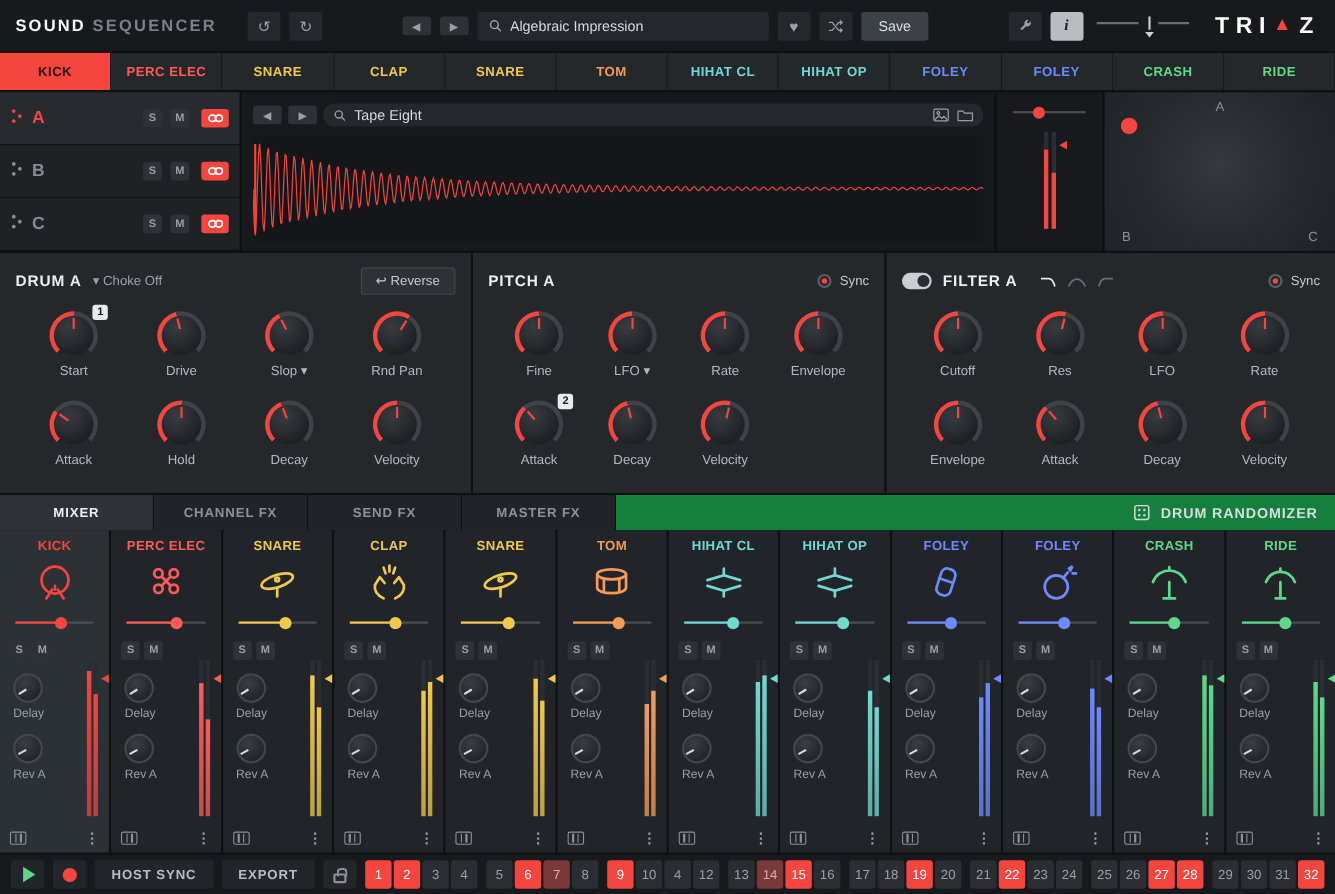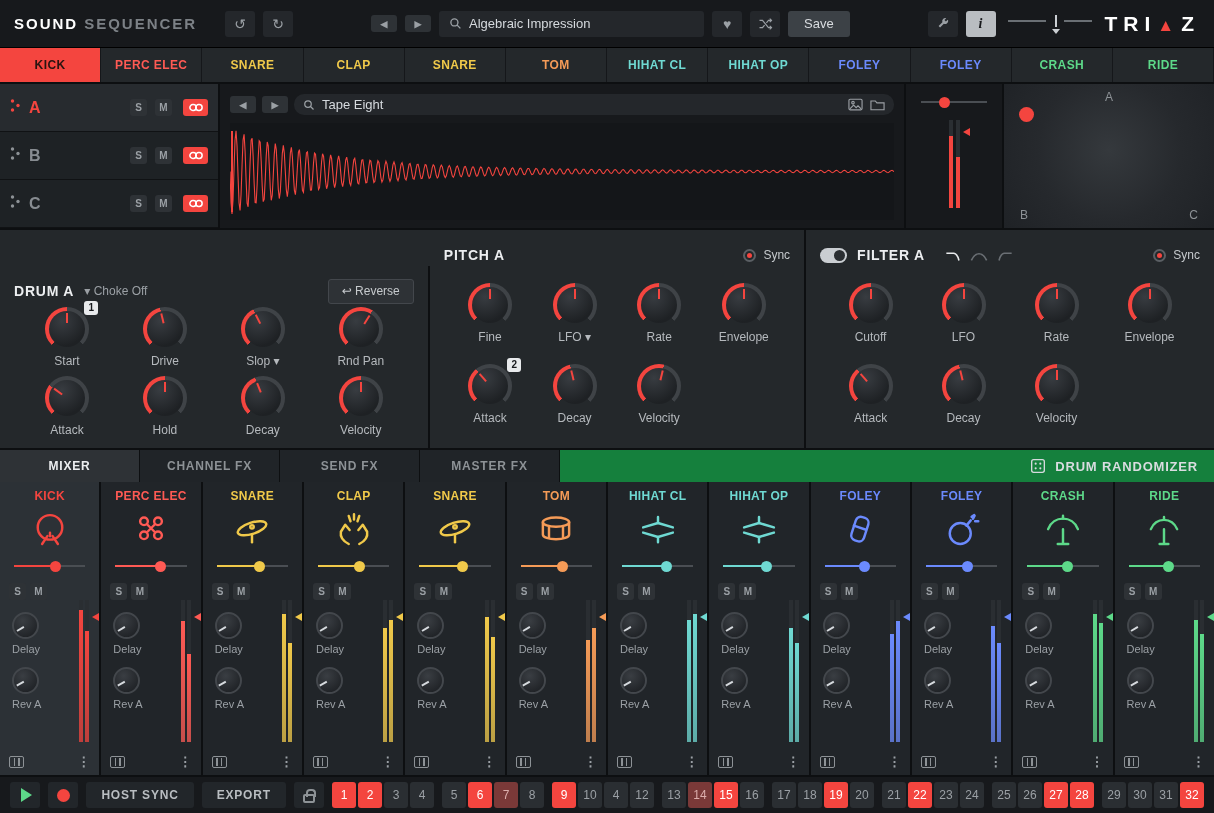"TRI" .logo { align-items: flex-end -> flex-start; margin-left: 1px -> 12px }
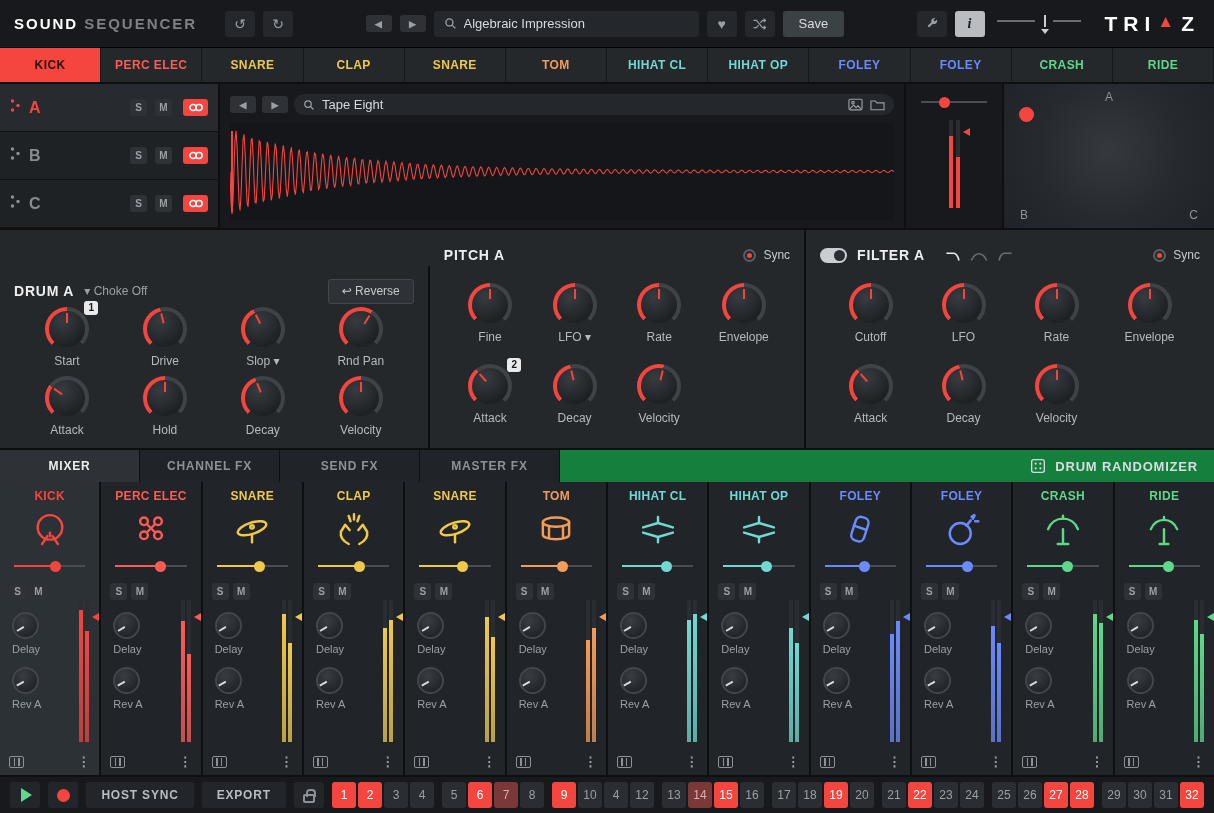"DRUM A" .panel-drum { margin-top: 36px -> none }
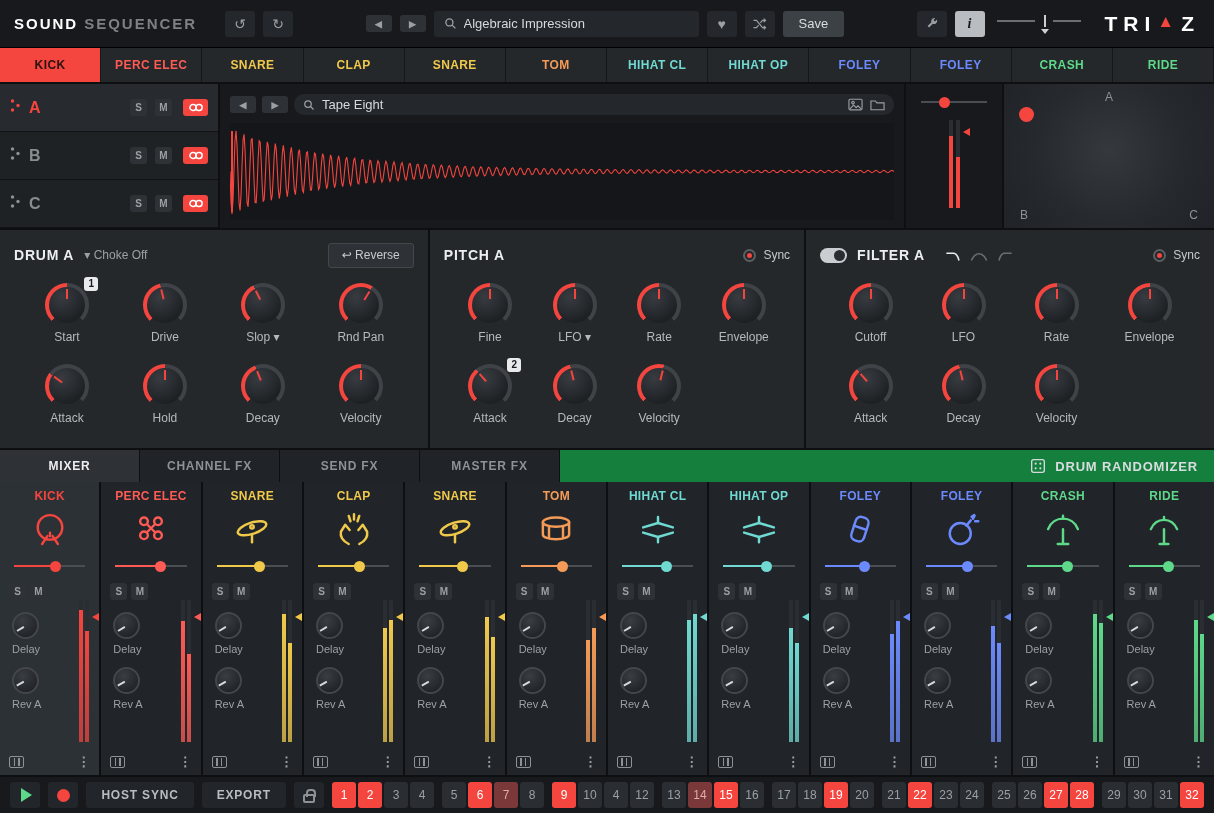"Res" div.knob-cell { html: none -> <div> <div> <div></div> <div> <div></div> </div> </div> <div>Res</div> </div> }
